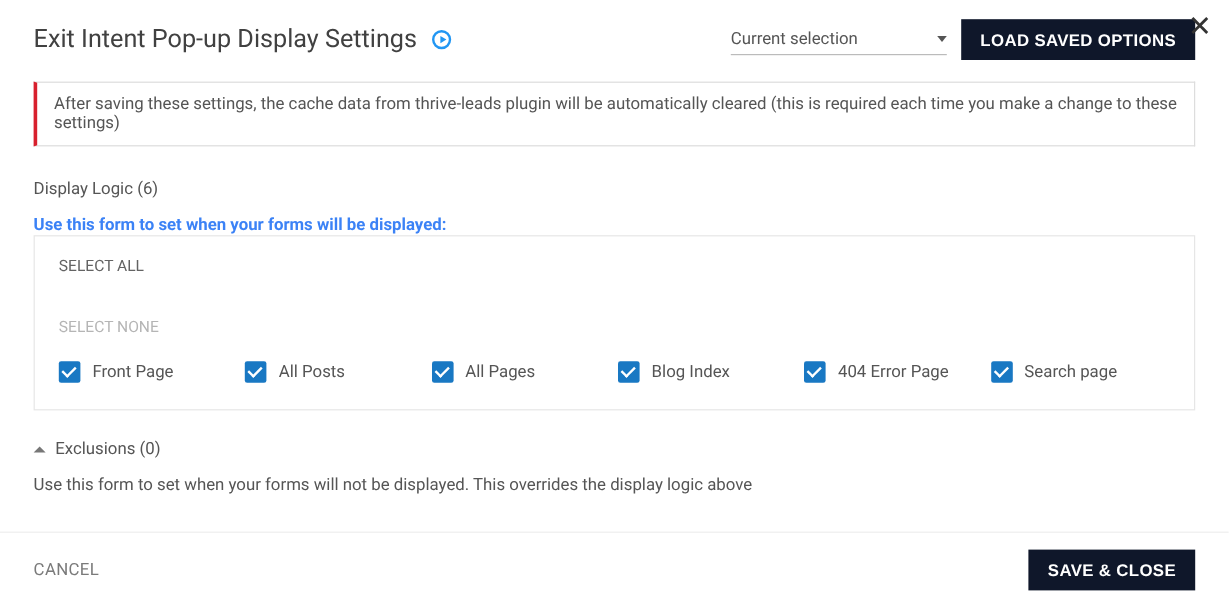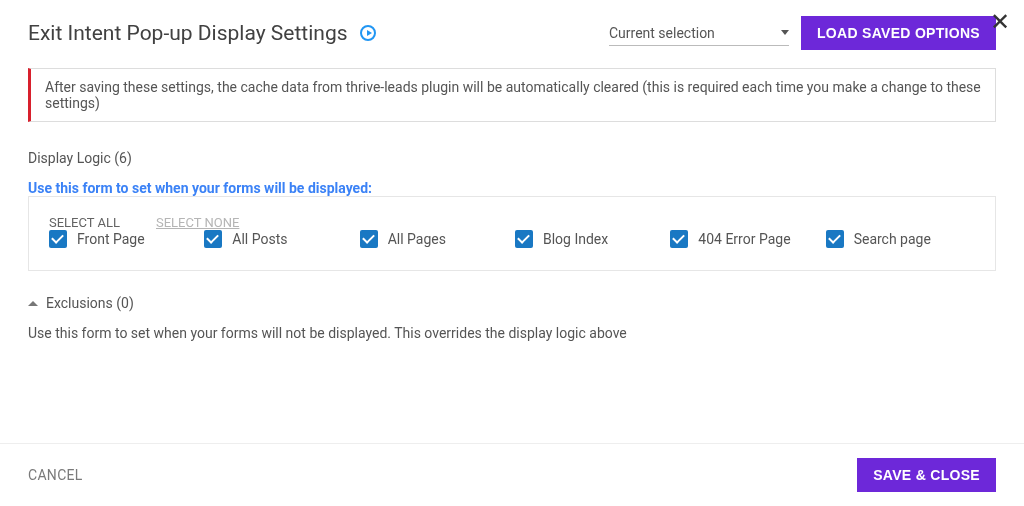"LOAD SAVED OPTIONS" .btn-green { background: #6d28d9 -> #0f172a }
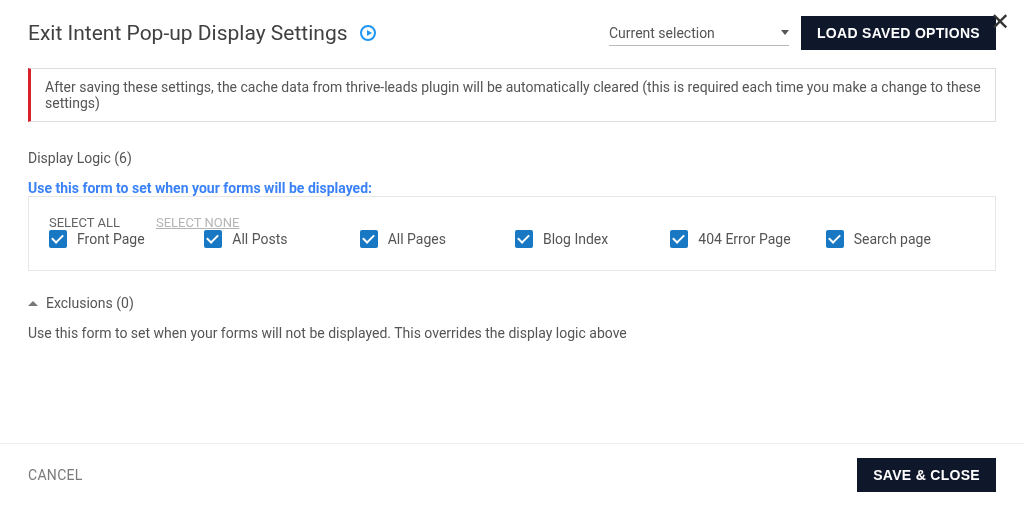"SELECT ALL" .sel-row { flex-direction: none -> column; margin-bottom: none -> 20px }
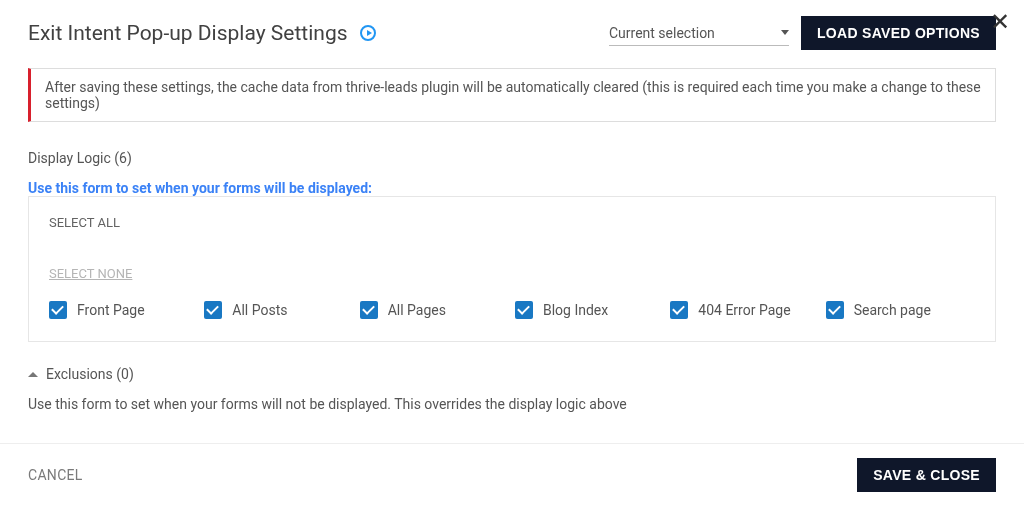"SELECT NONE" .sel-link.disabled { text-decoration: underline -> none }
